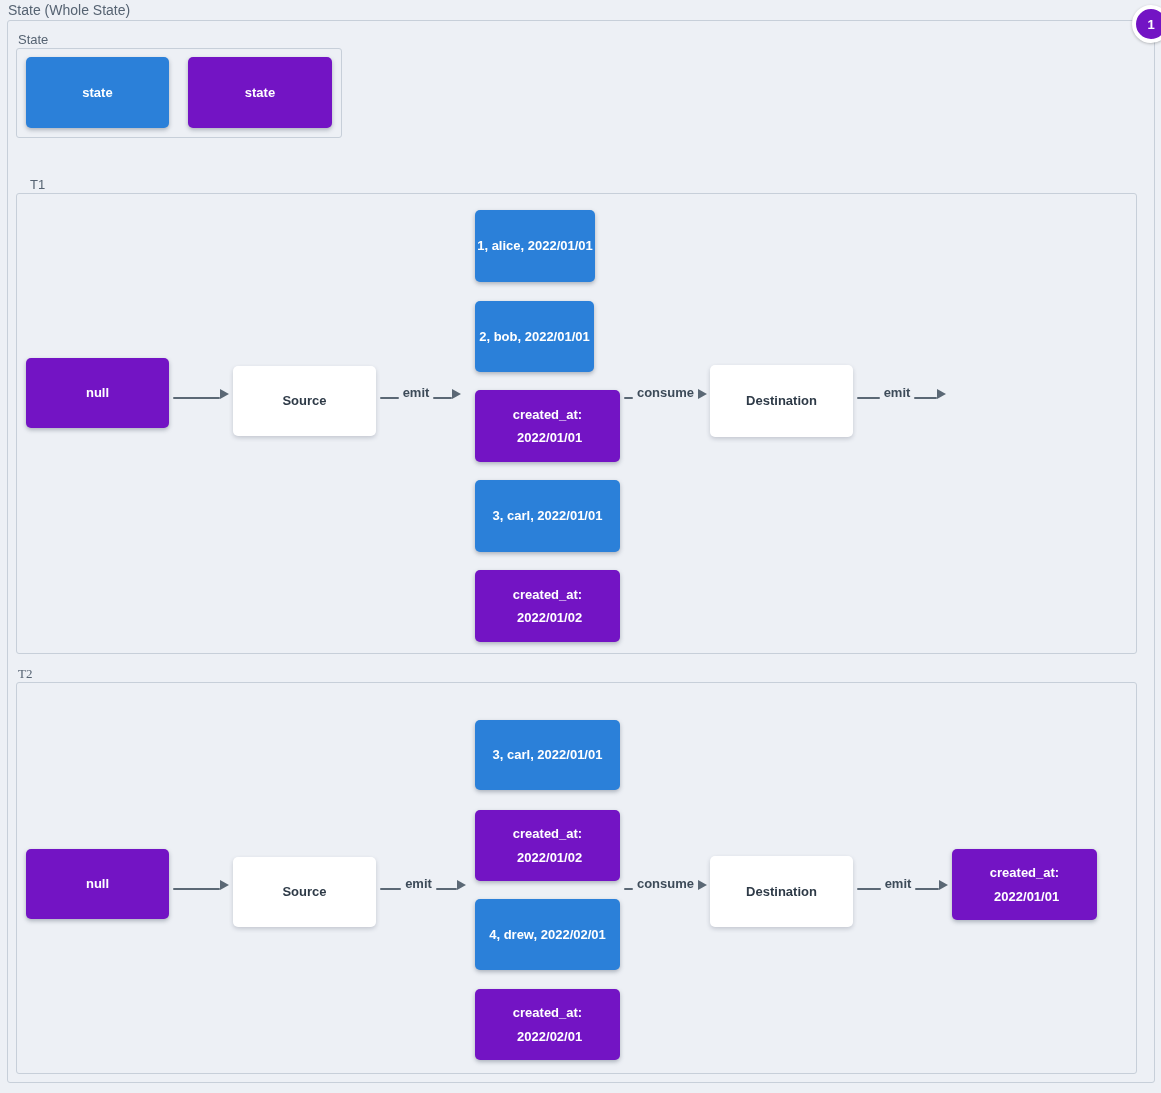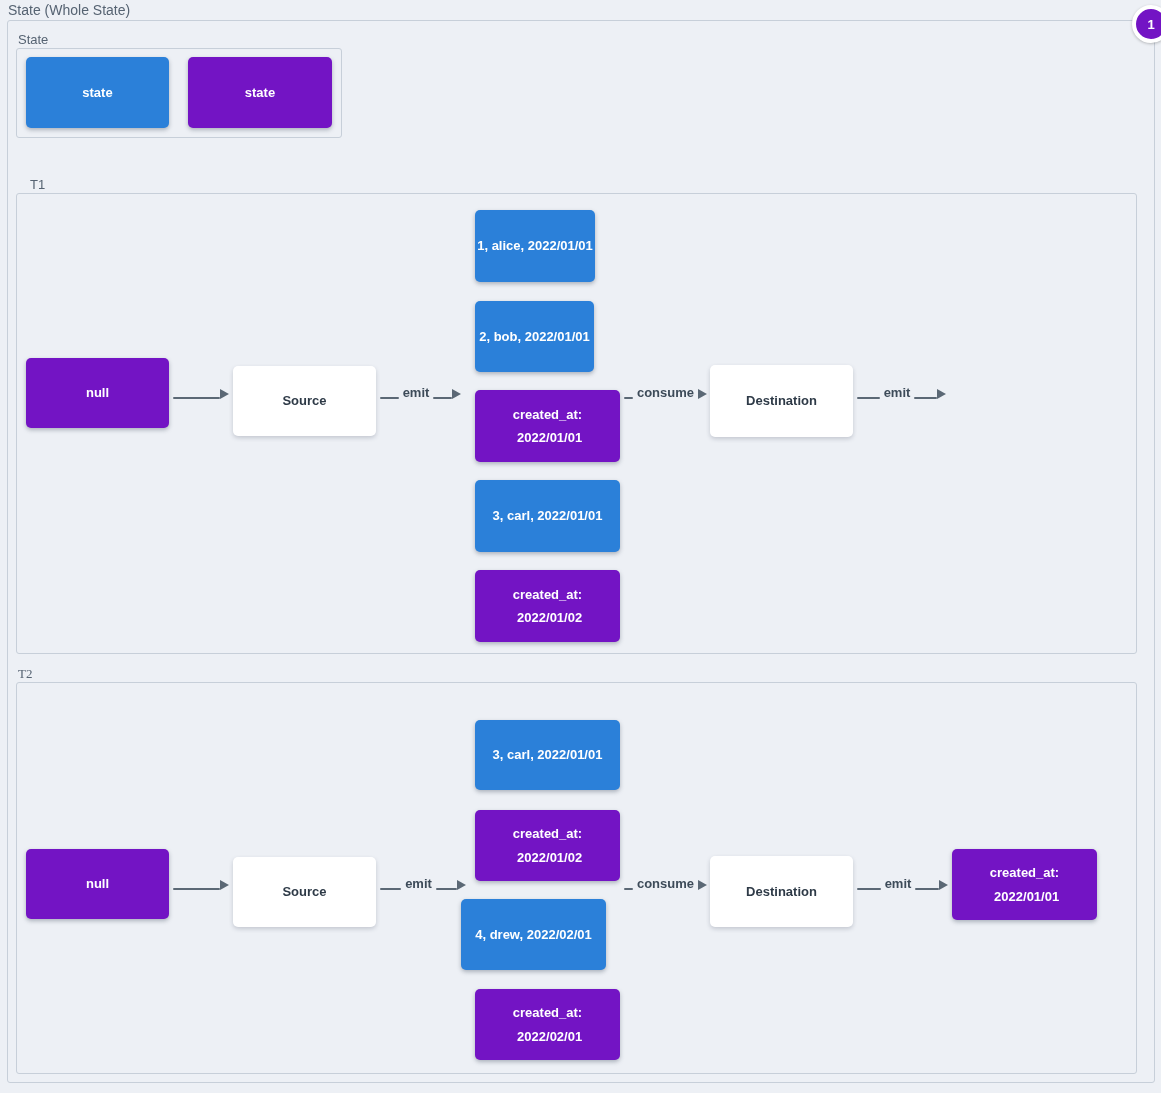"4, drew, 2022/02/01" div.node { left: 461px -> 475px }
